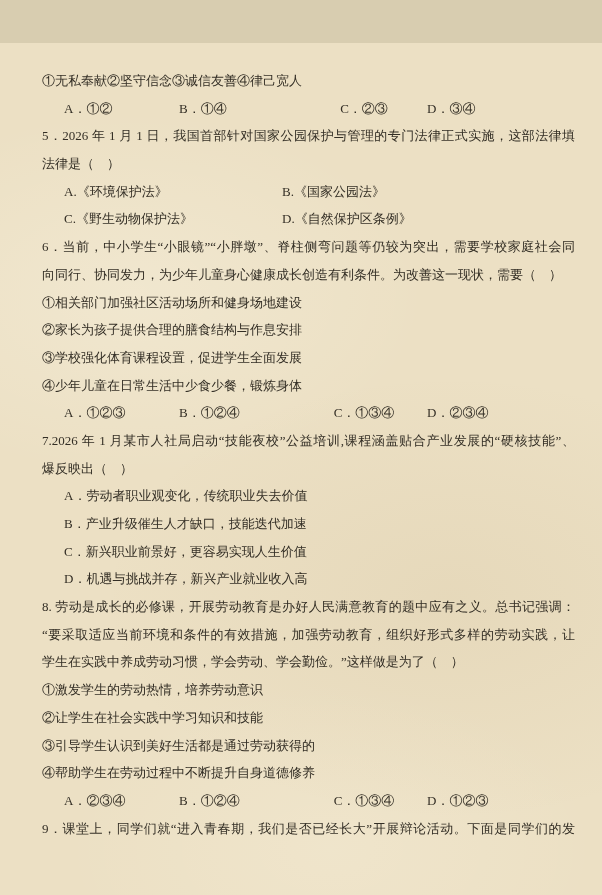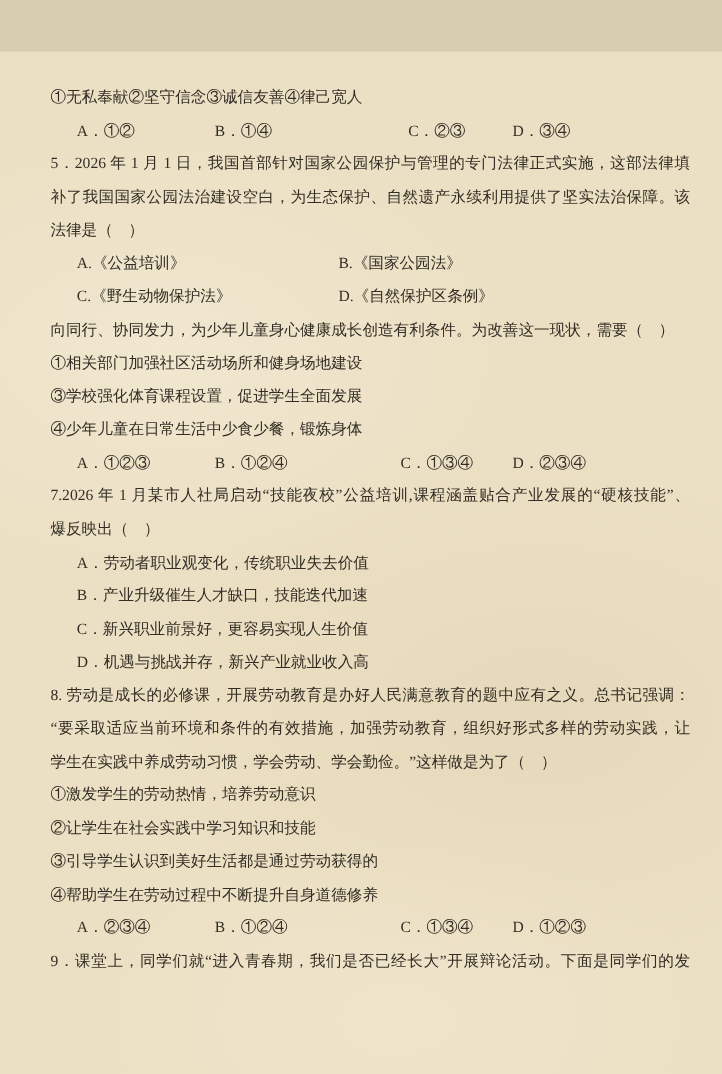"补了我国国家公园法治建设空白，为生态保护、自然遗产永续利用提供了坚实法治保障。该" div.line { html: <div>补了我国国家公园法治建设空白，为生态保护、自然遗产永续利用提供了坚实法治保障。该</div> -> none }
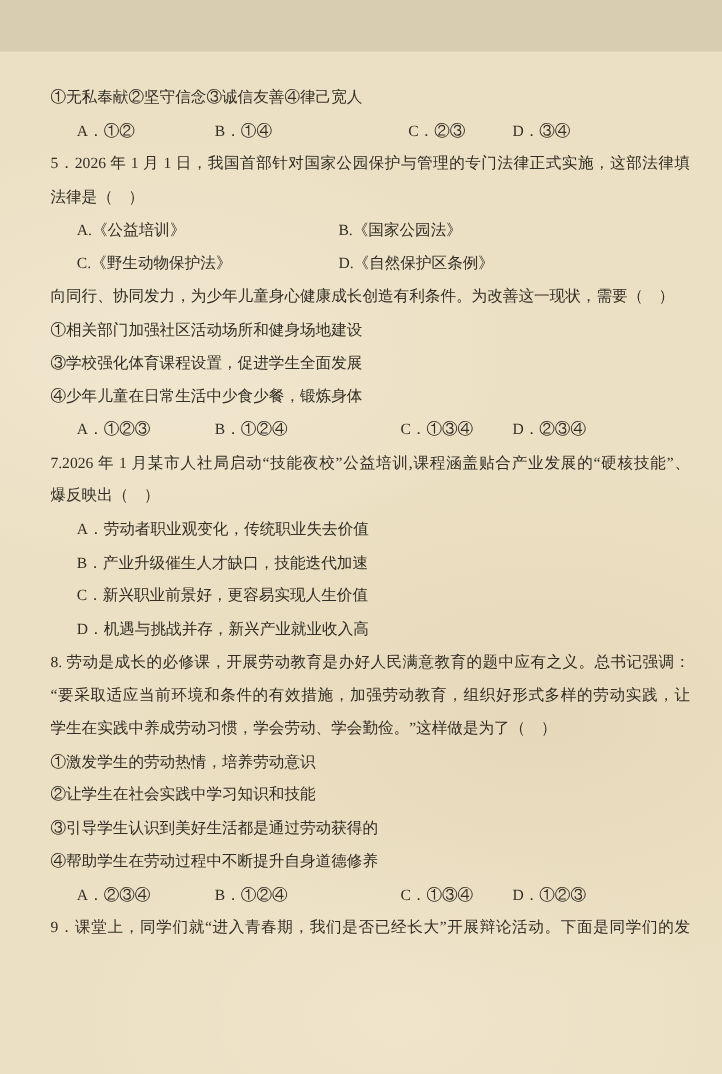"A.《公益培训》" span.g1 { text: 公益培训 -> 环境保护法 }
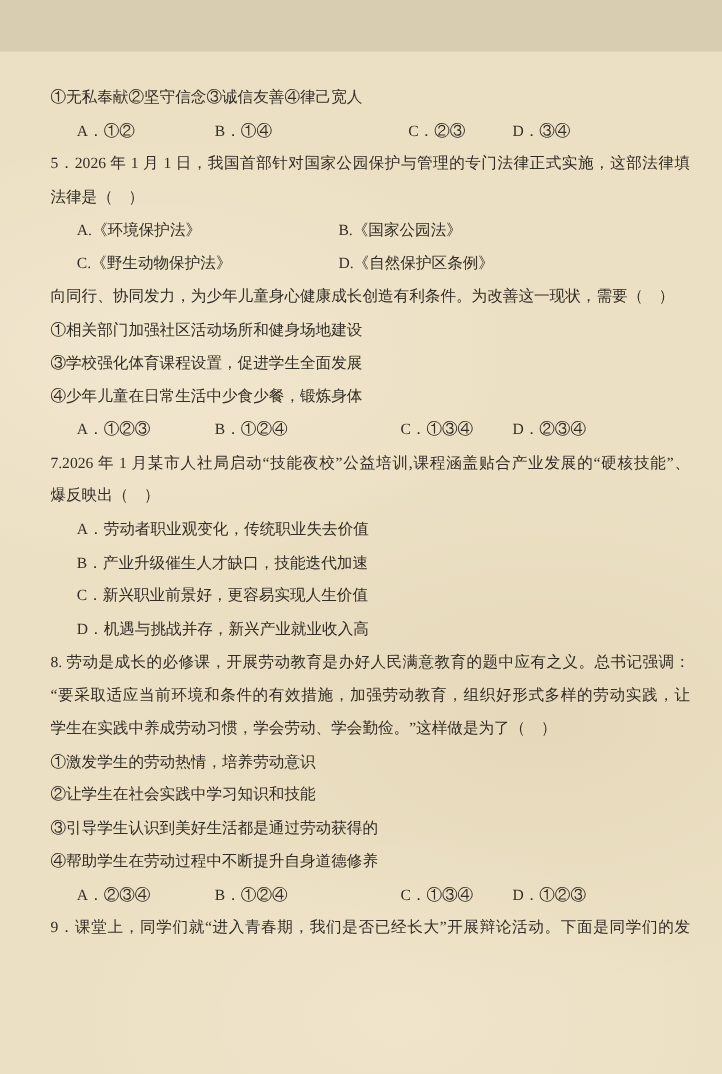"6．当前，中小学生“小眼镜”“小胖墩”、脊柱侧弯问题等仍较为突出，需要学校家庭社" div.line { html: none -> <div>6．当前，中小学生“小眼镜”“小胖墩”、脊柱侧弯问题等仍较为突出，需要学校家庭社会同</div> }
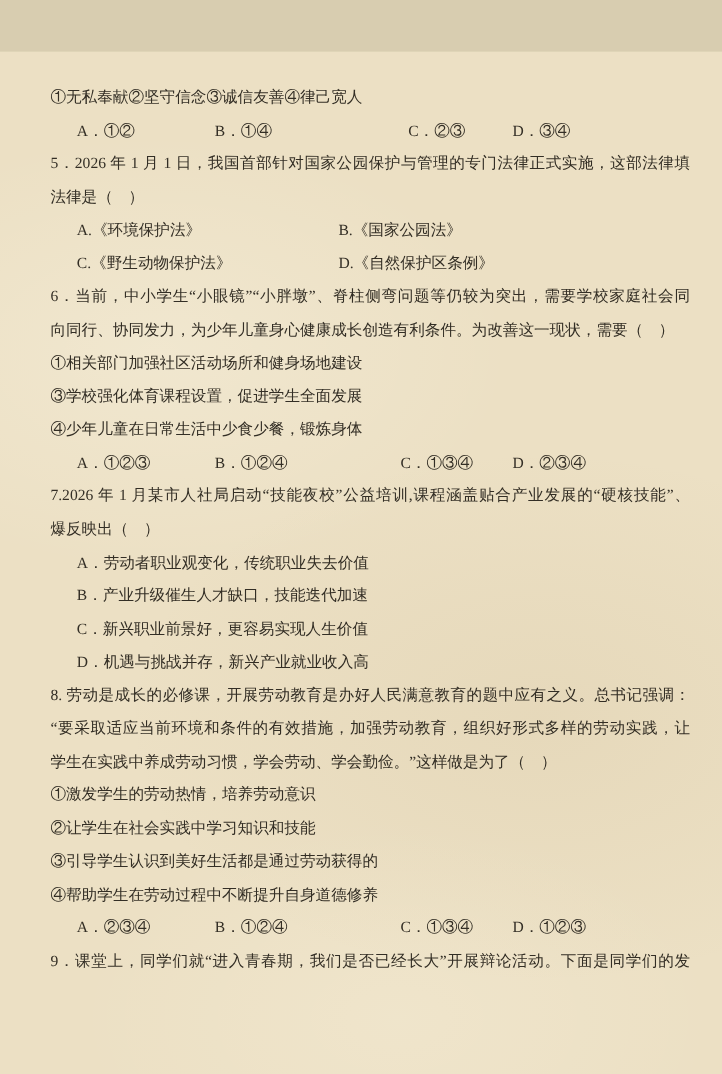"②家长为孩子提供合理的膳食结构与作息安排" div.line { html: none -> <div>②家长为孩子提供合理的膳食结构与作息安排</div> }
